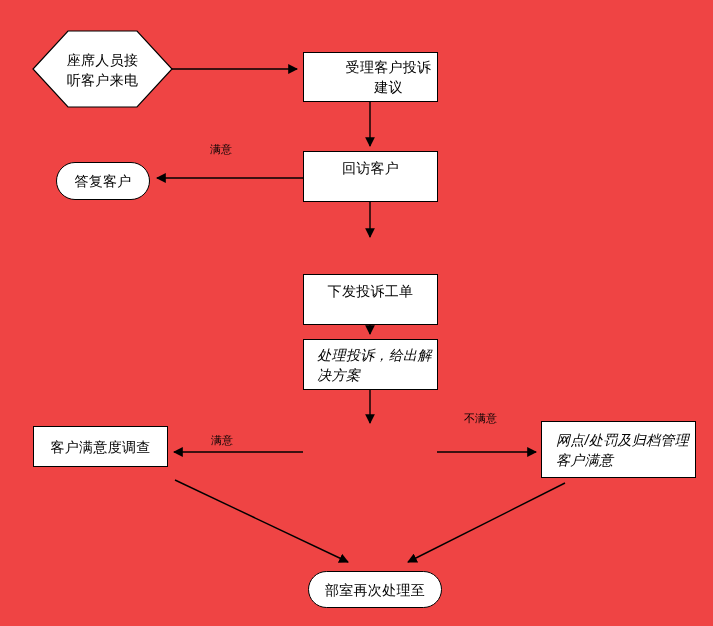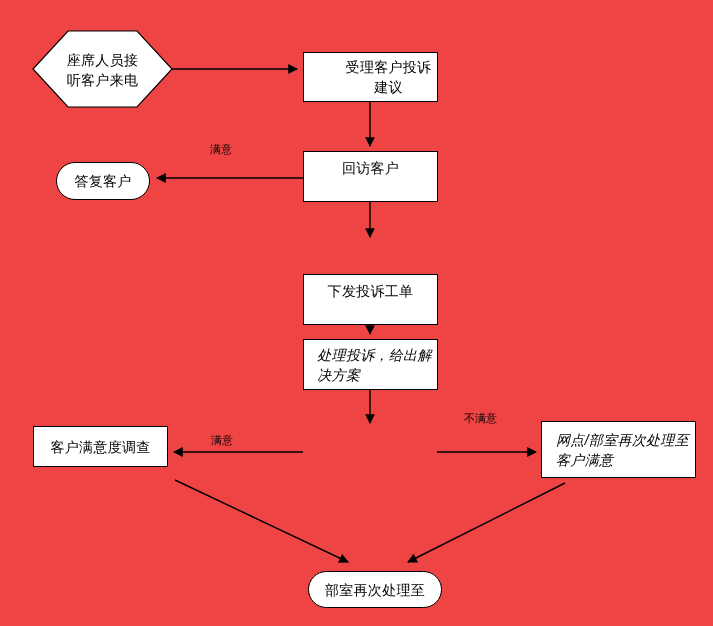"网点/部室再次处理至" span.node-text { text: /部室再次处理至 -> /处罚及归档管理 }
